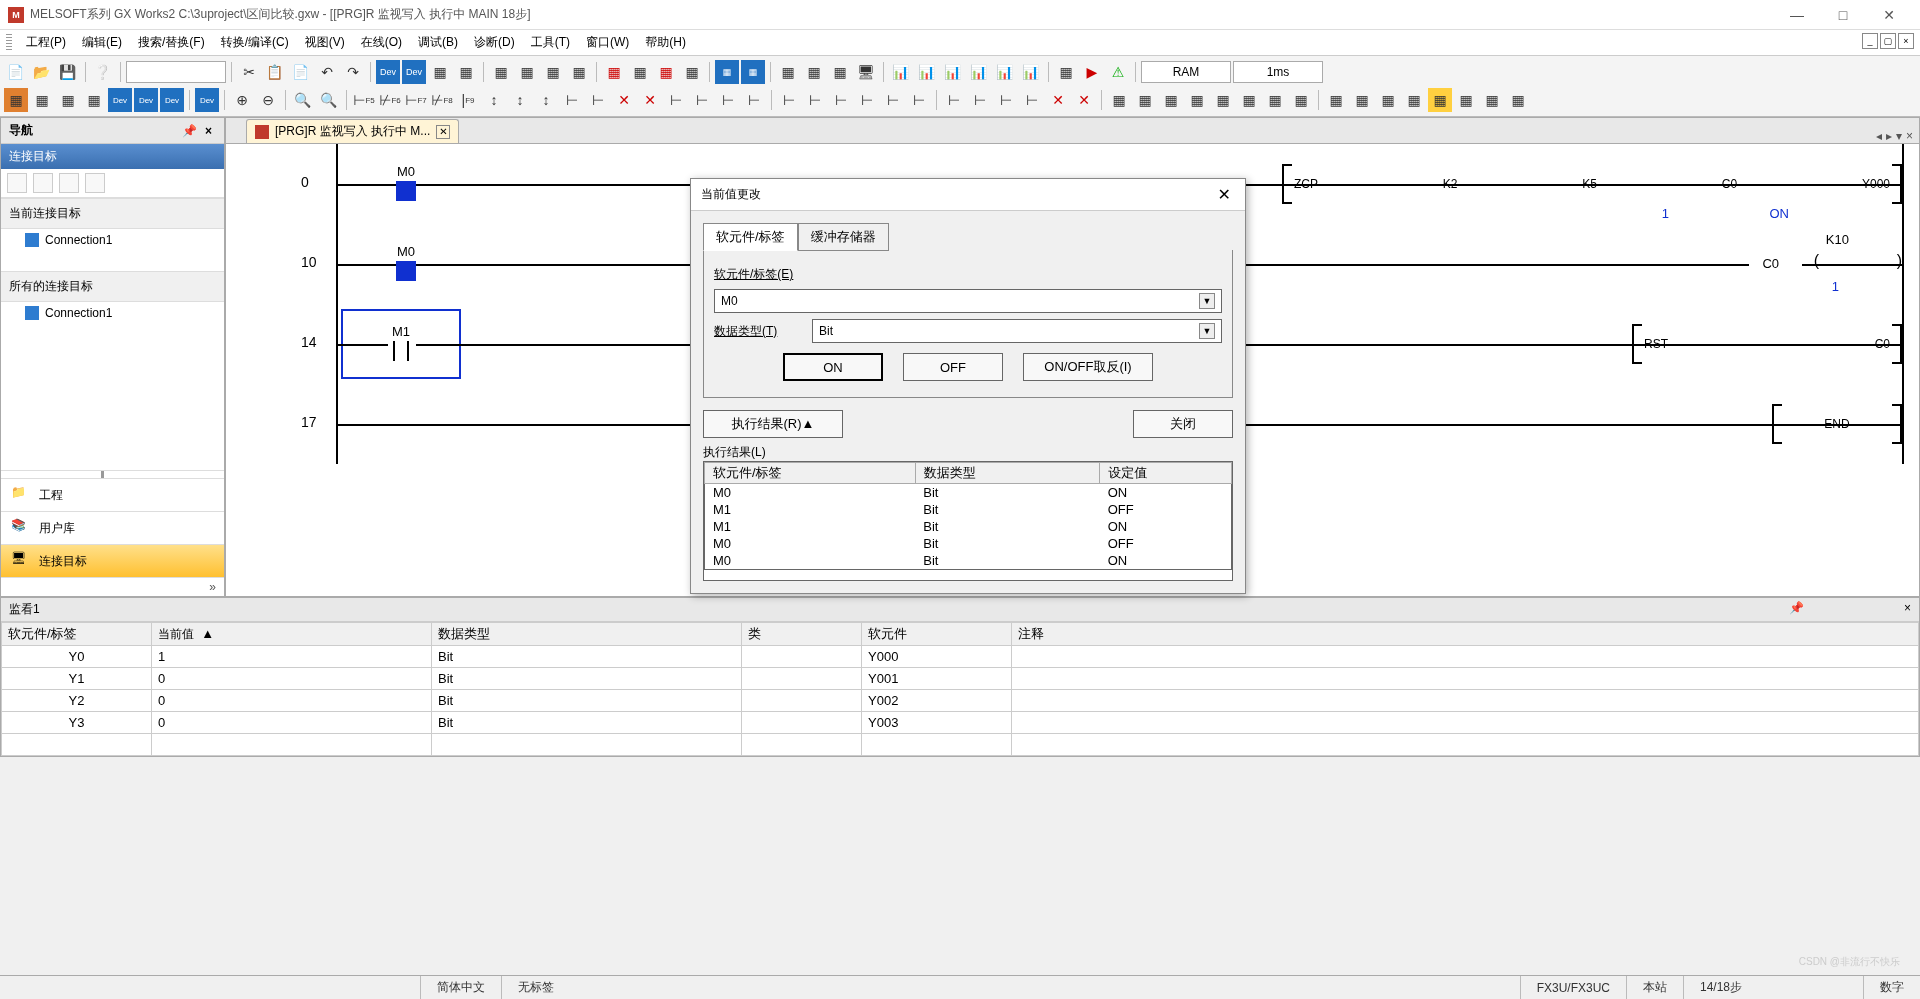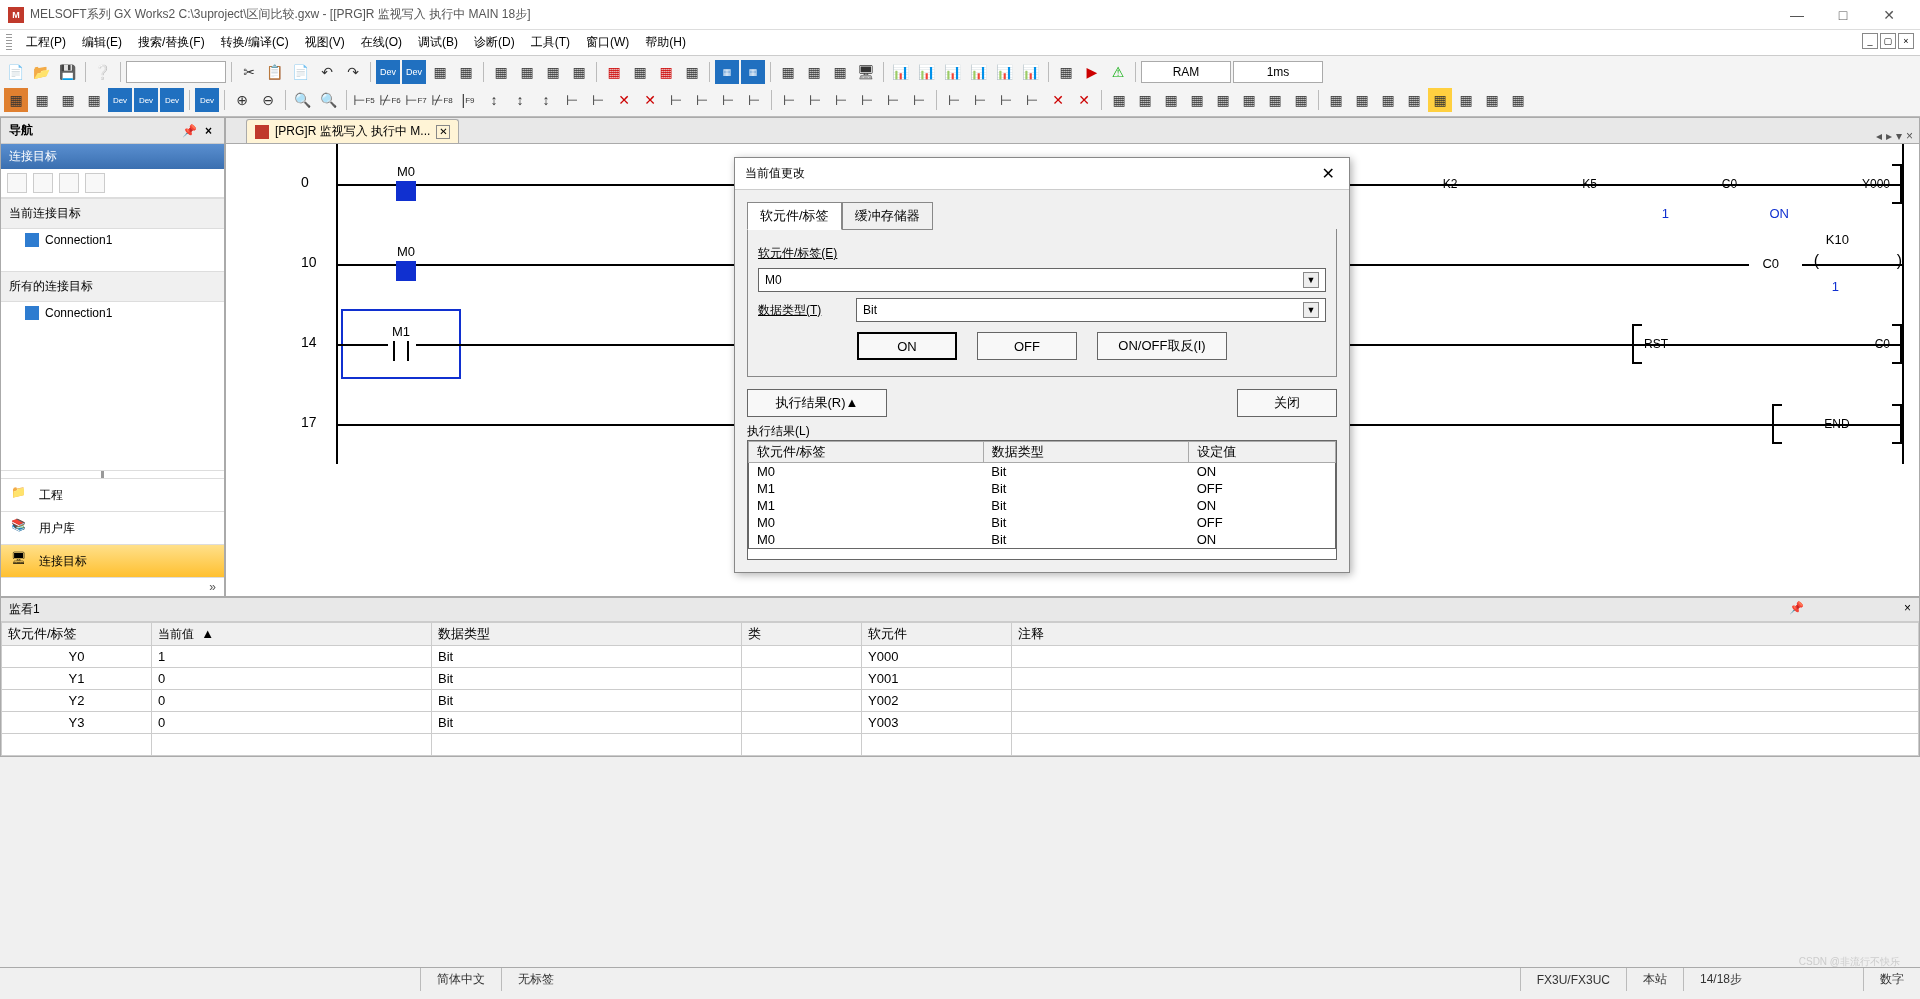"当前值更改" .dialog { margin-left: 44px -> none; top: 157px -> 178px; width: 616px -> 556px }
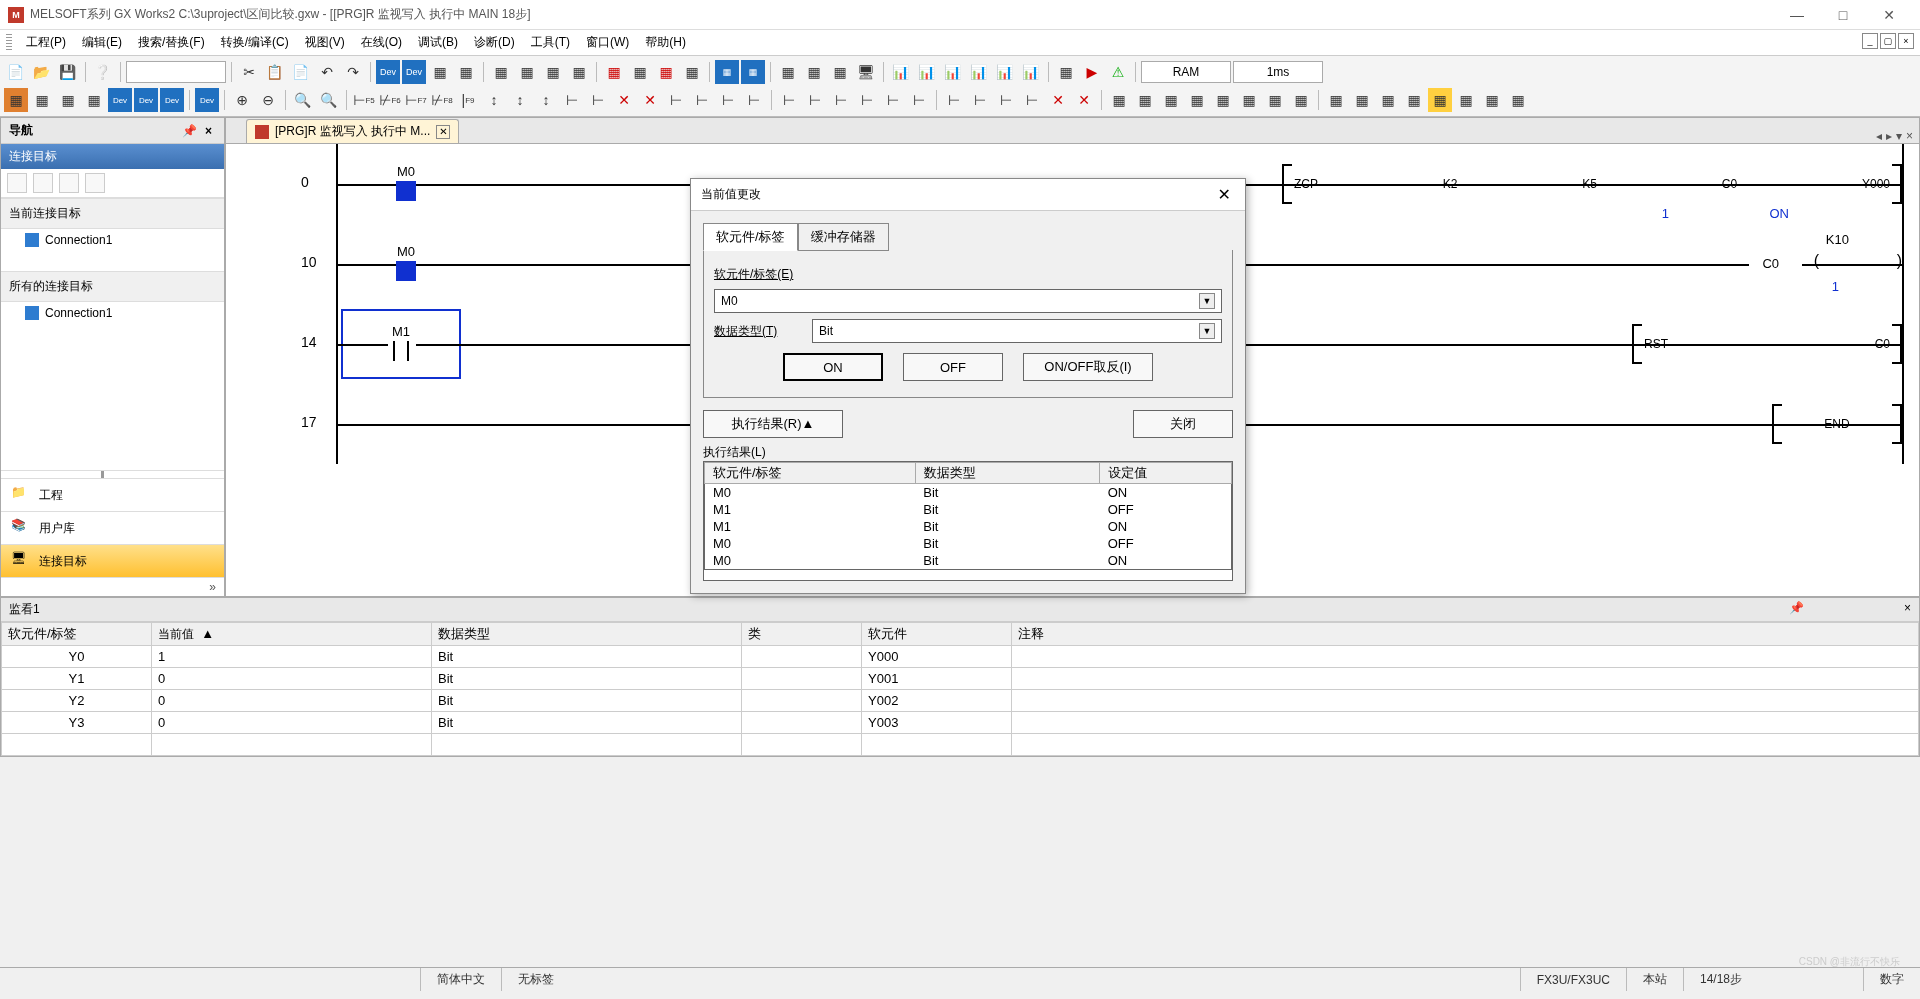"简体中文" .statusbar { bottom: 8px -> 0 }
